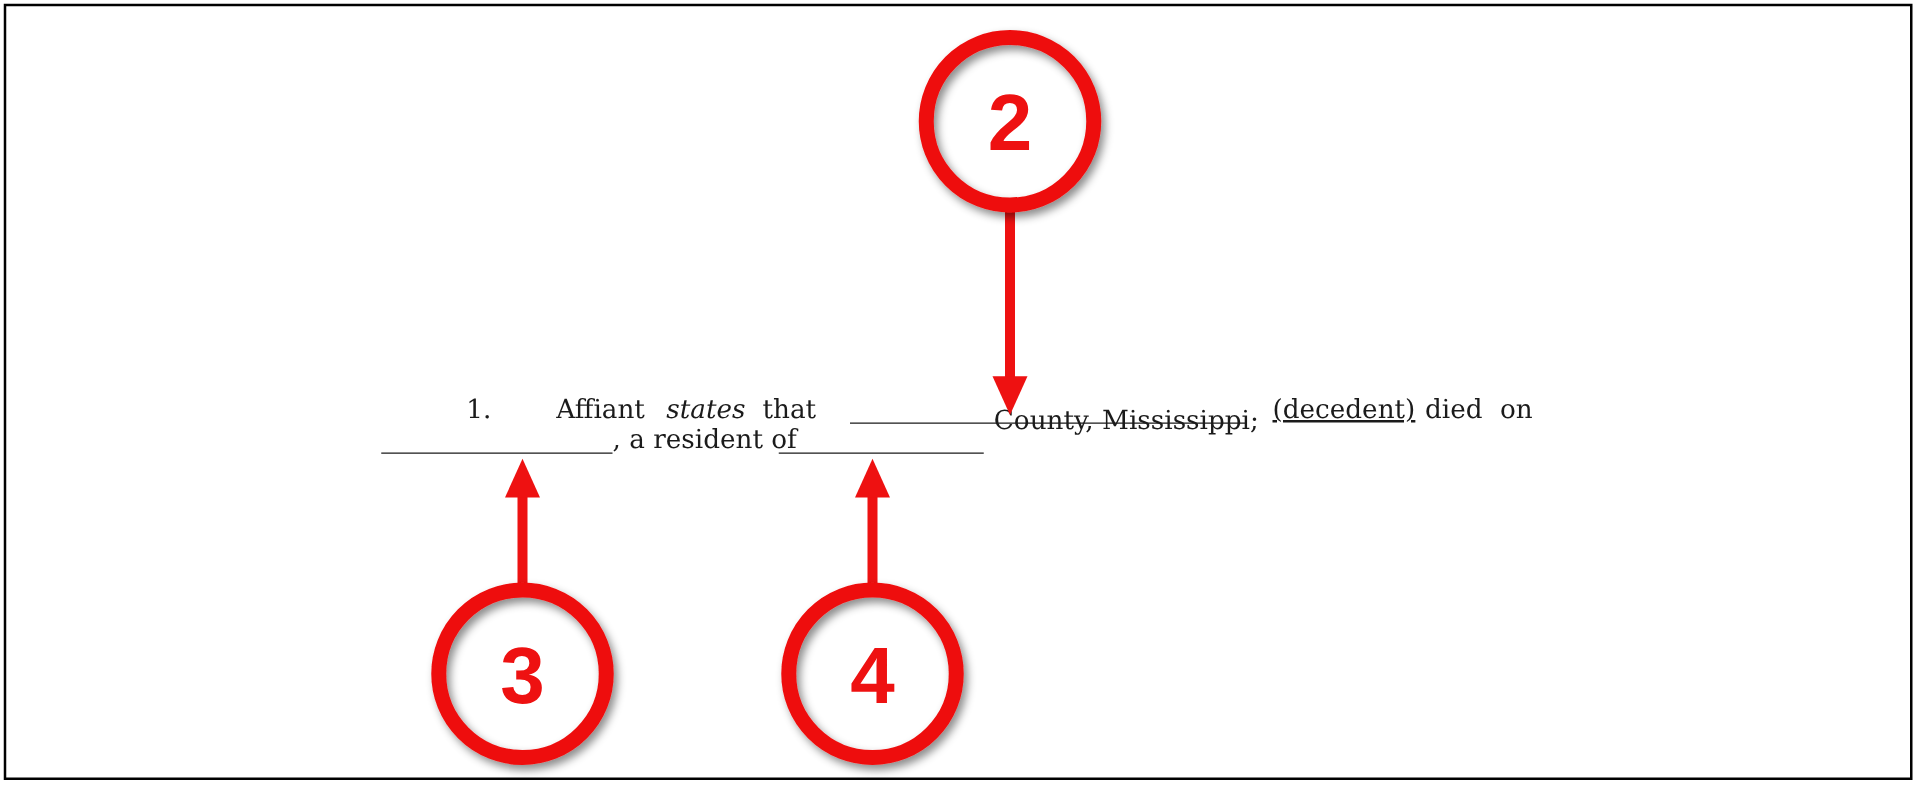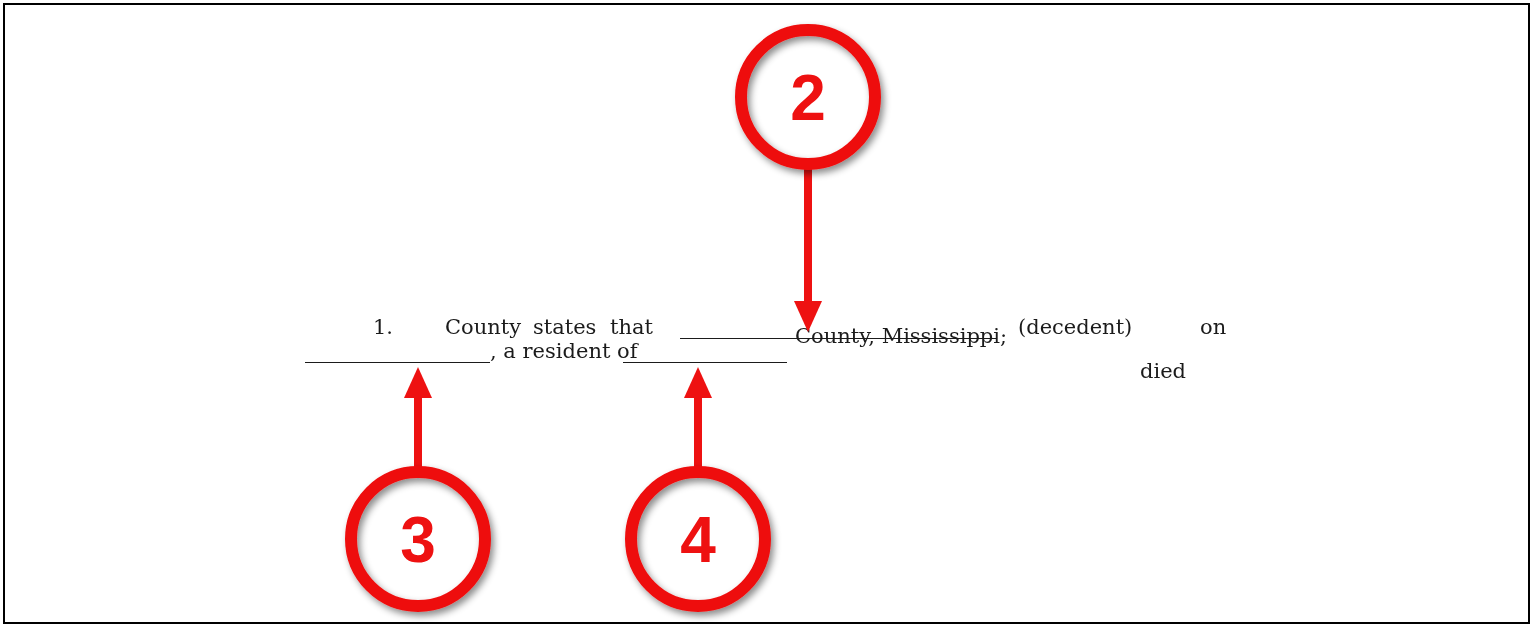"County" span.tok { text: County -> Affiant }
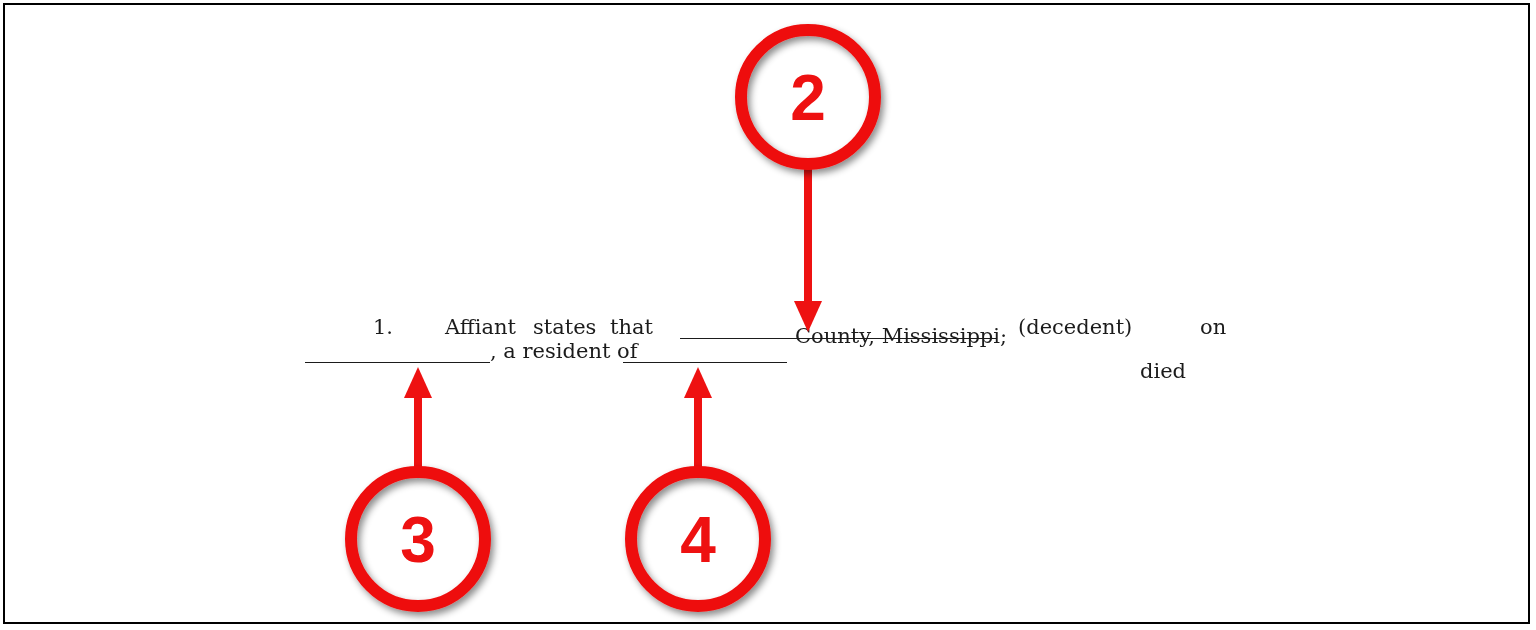"states" .t-states { font-style: none -> italic }
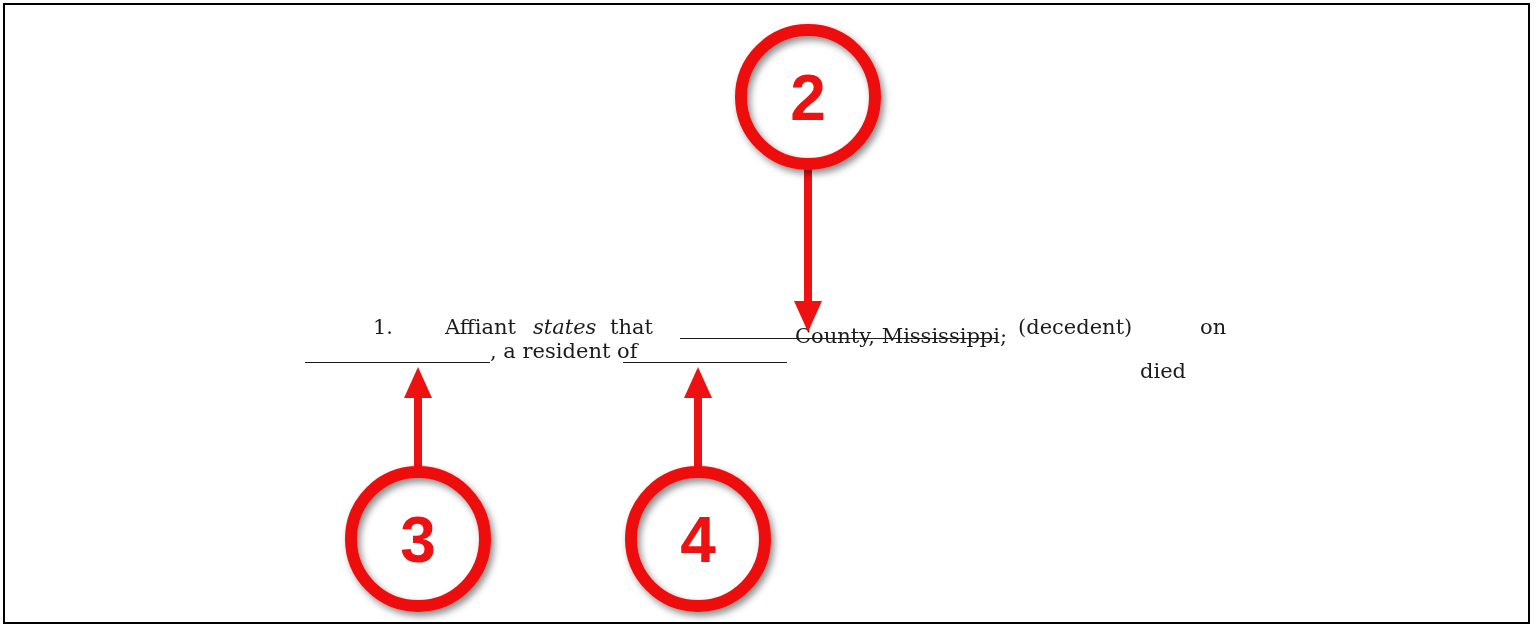"(decedent)" .t-decedent { text-decoration: none -> underline }
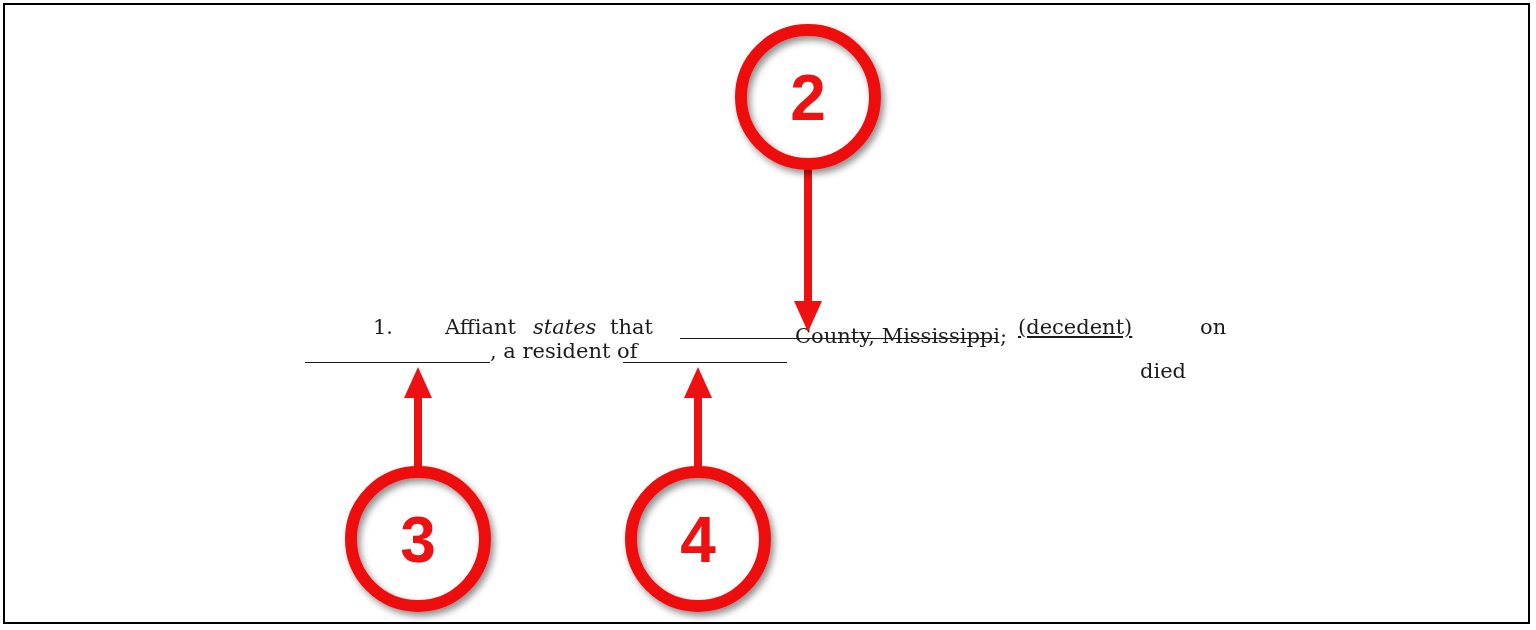"died" .t-died { margin-top: 44px -> none }
